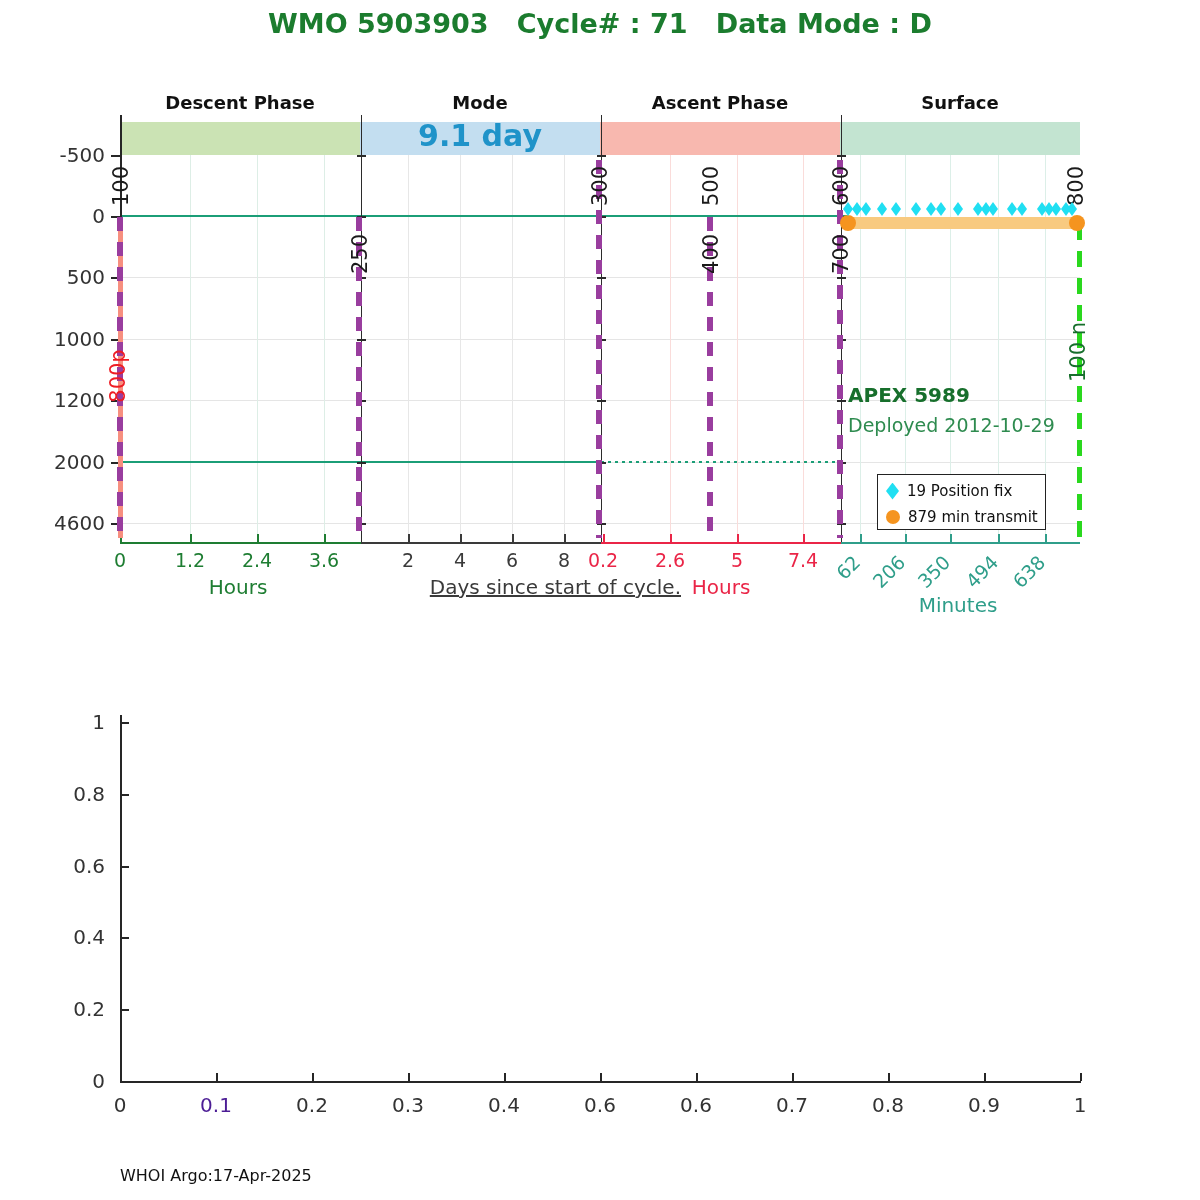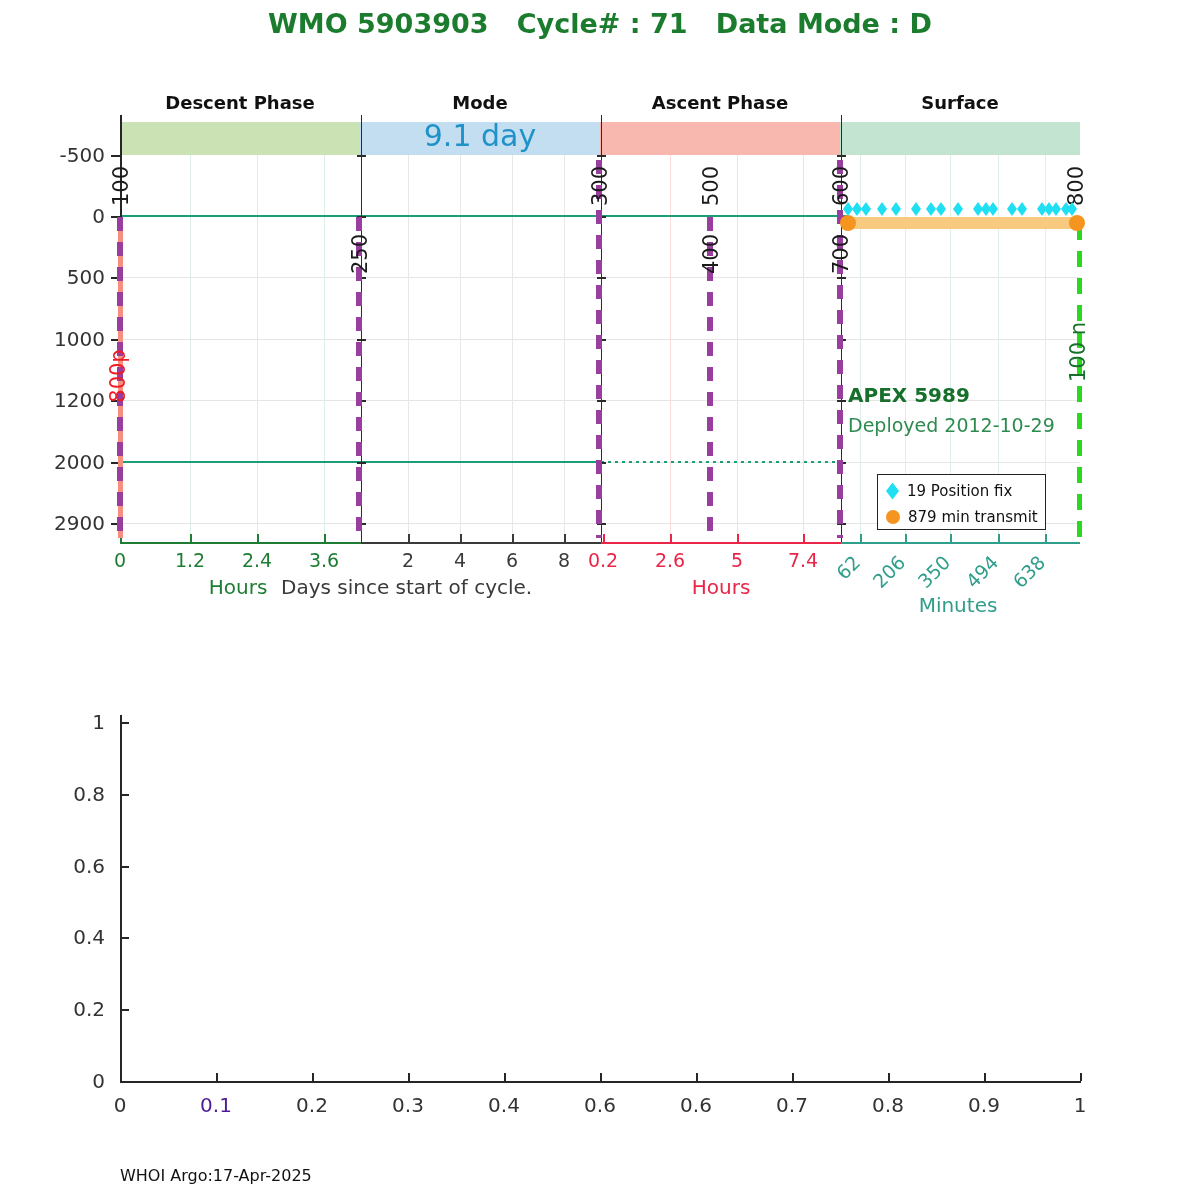"9.1 day" div { font-weight: normal -> bold }
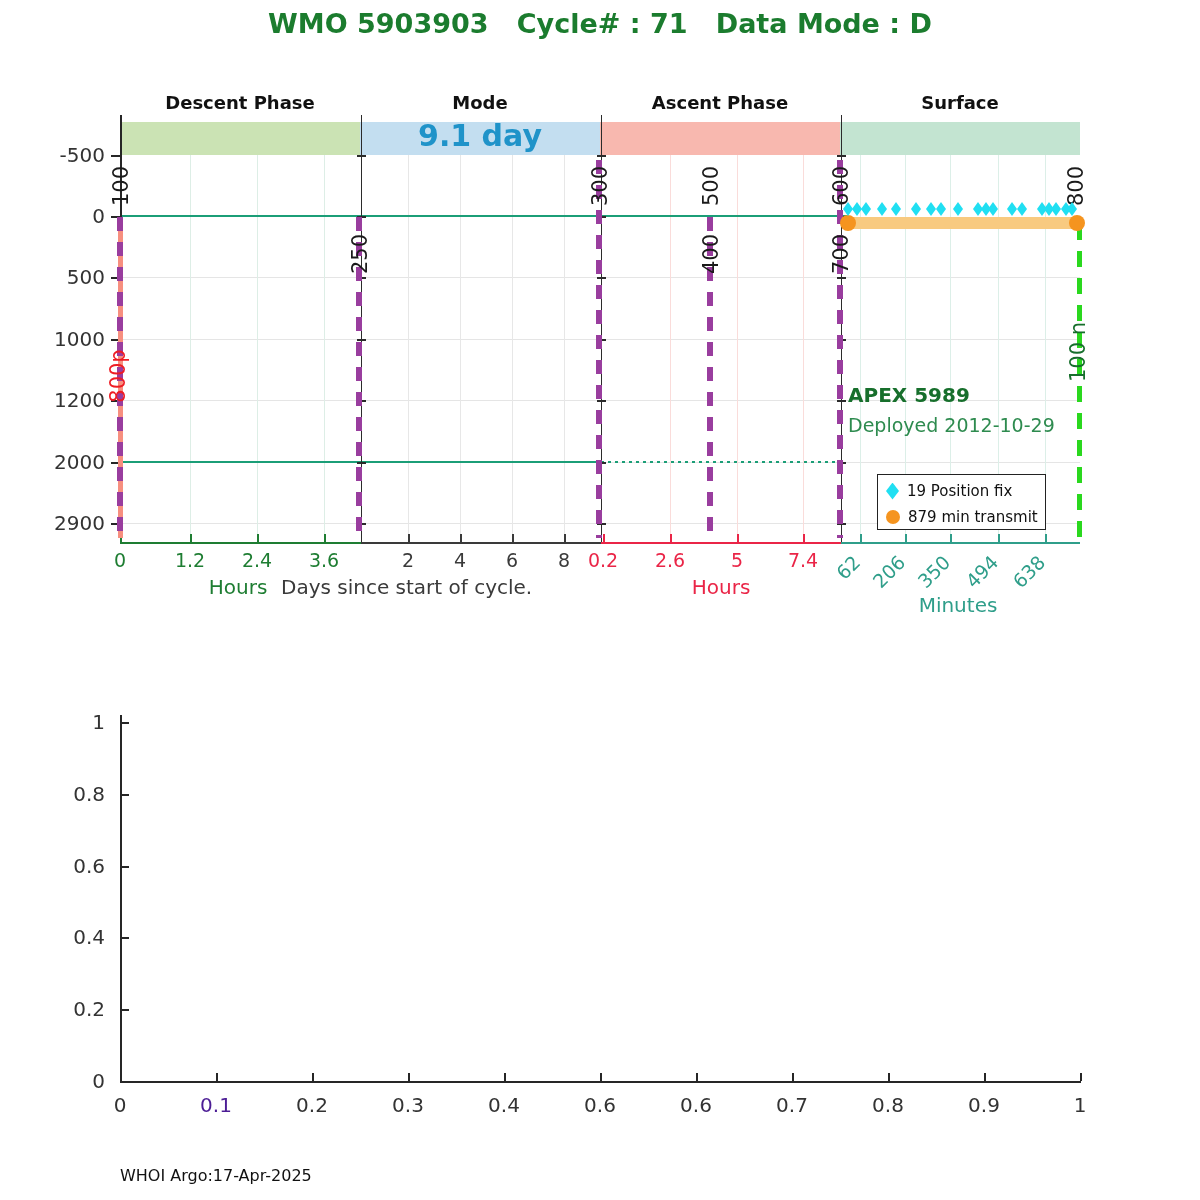"2900" div { text: 2900 -> 4600 }
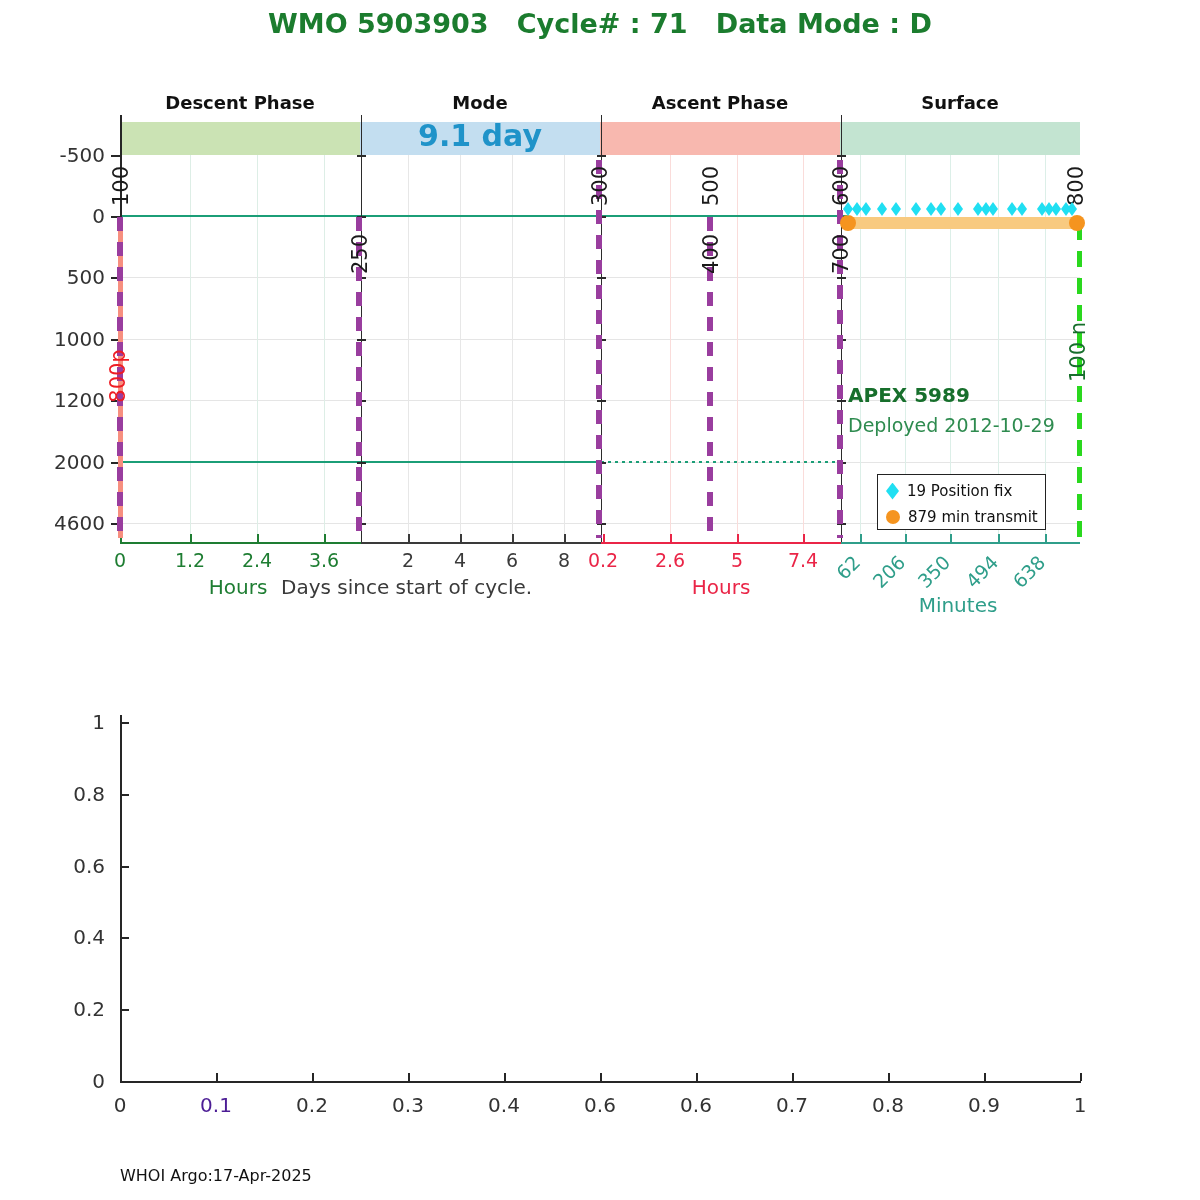"Days since start of cycle." div { text-align: left -> right; text-decoration: none -> underline }
